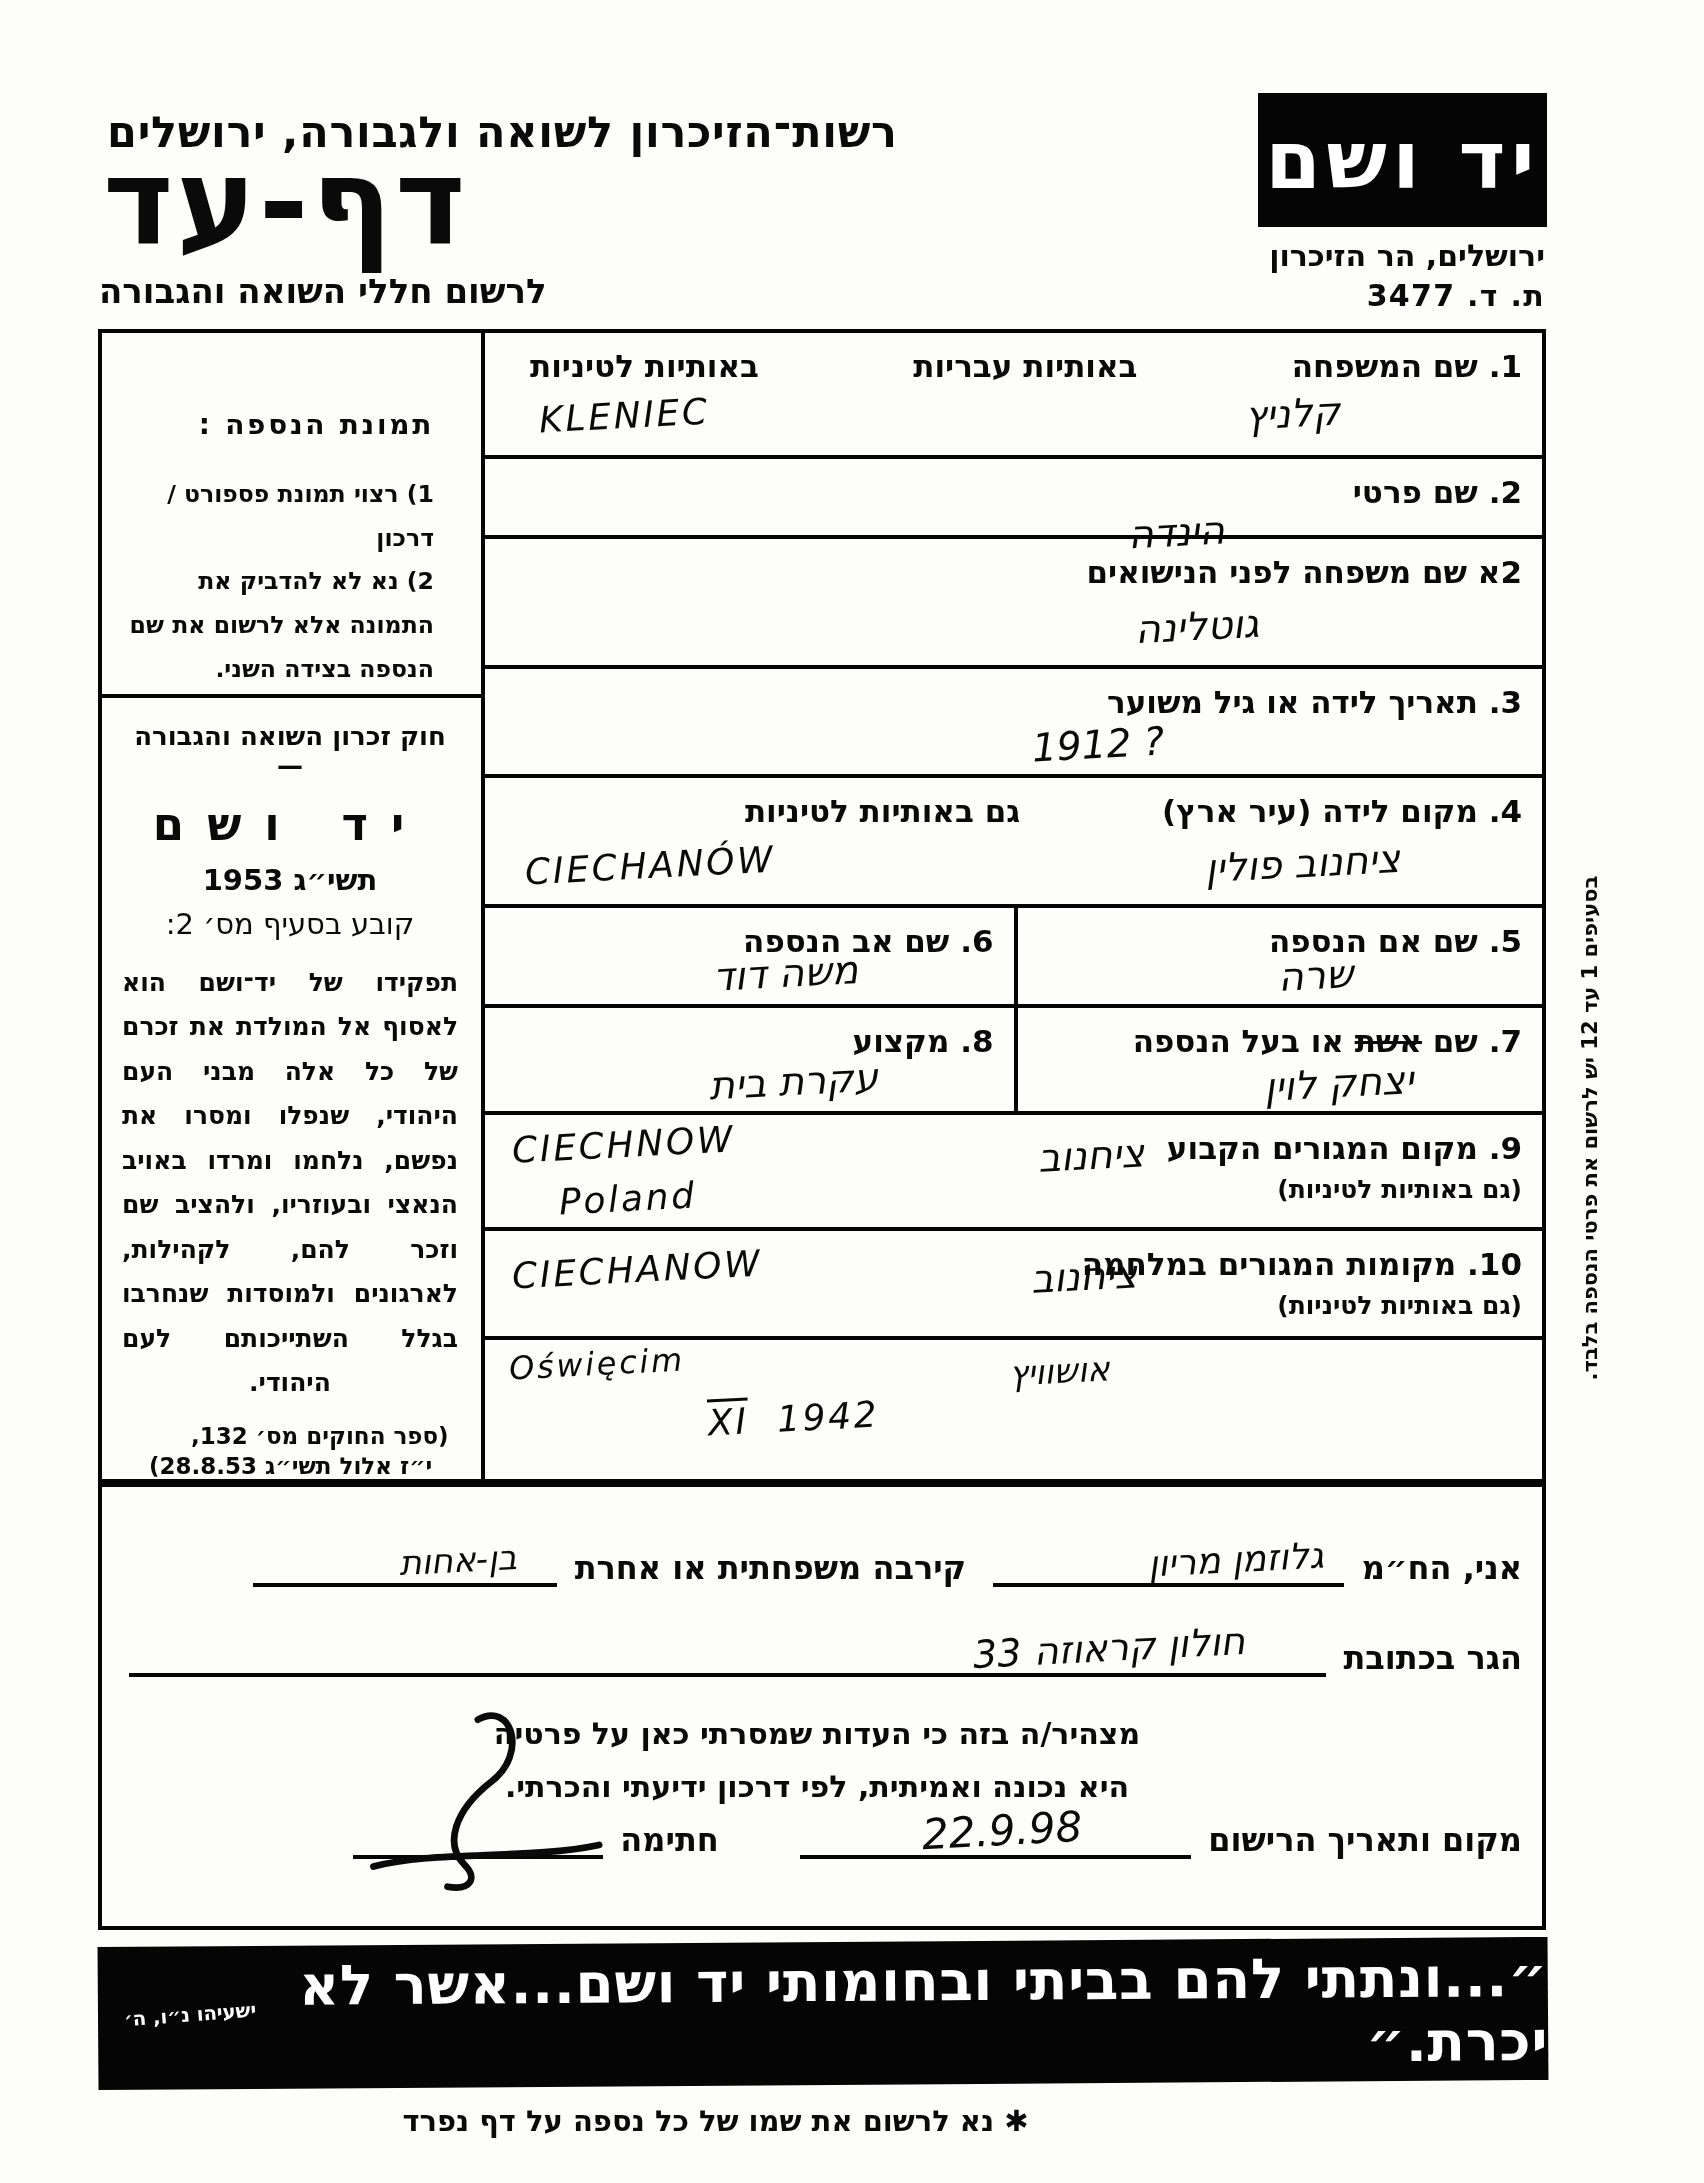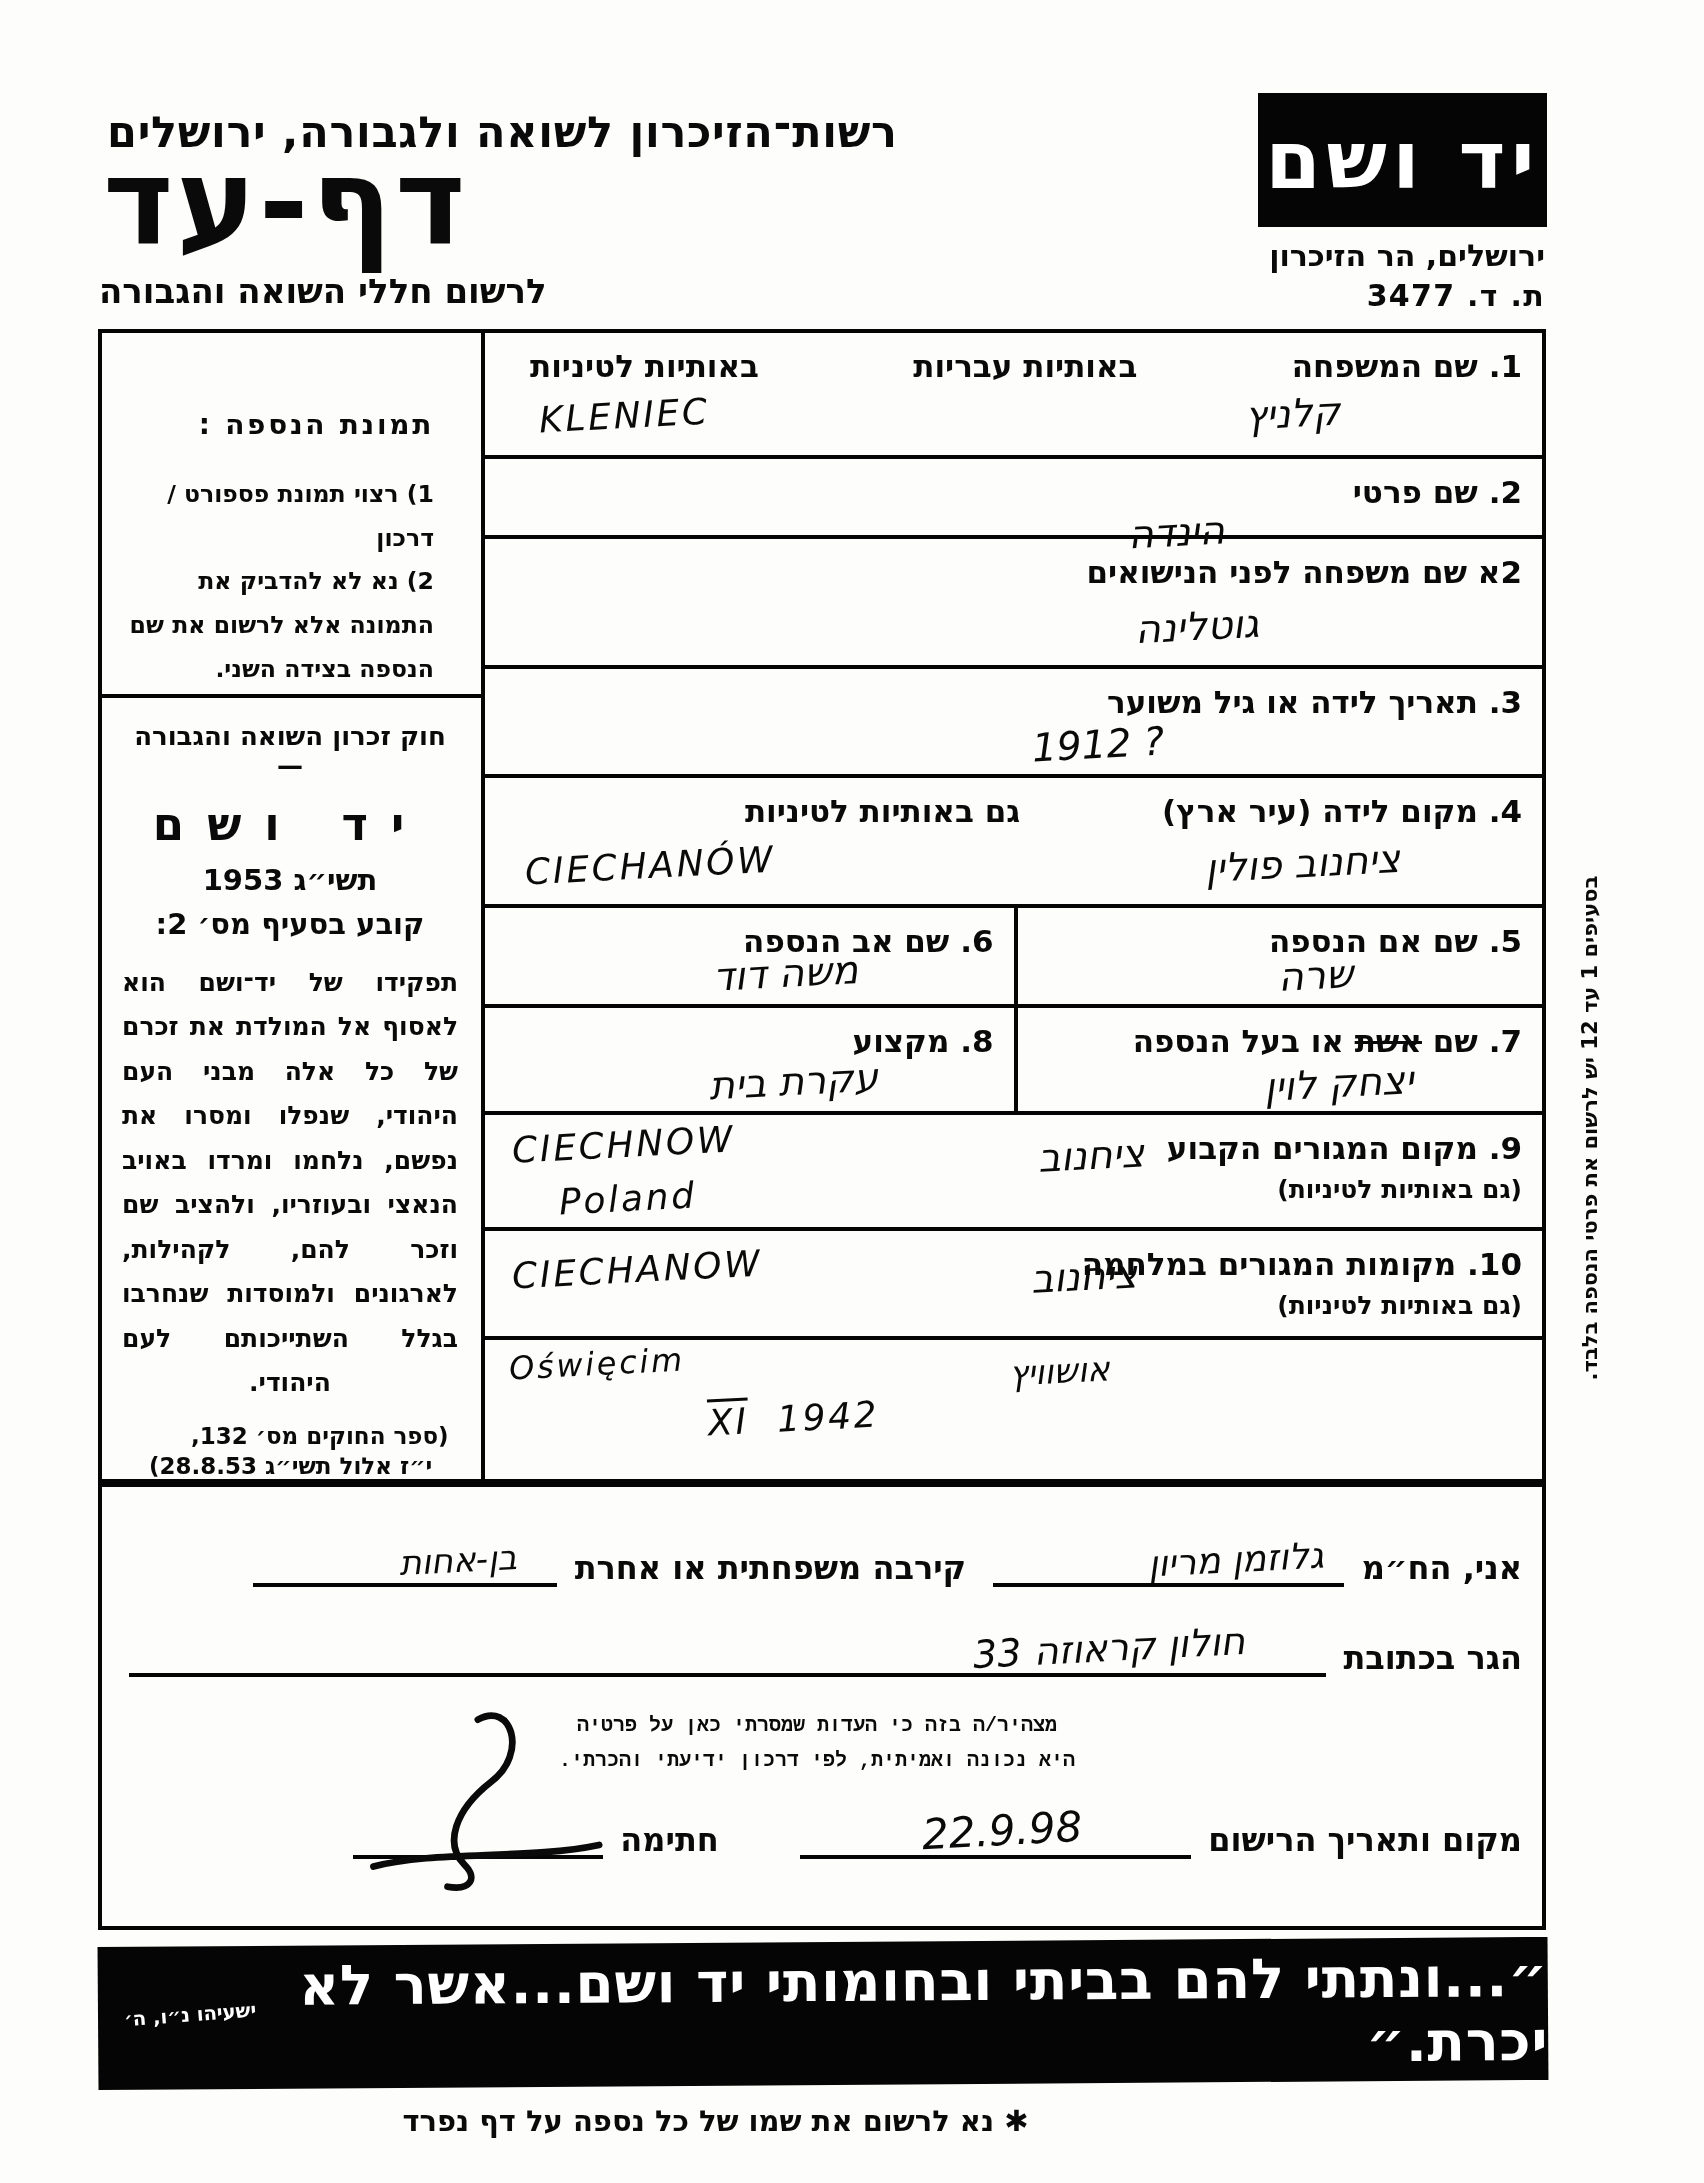"קובע בסעיף מס׳ 2:" .law-intro { font-weight: 700 -> 400 }
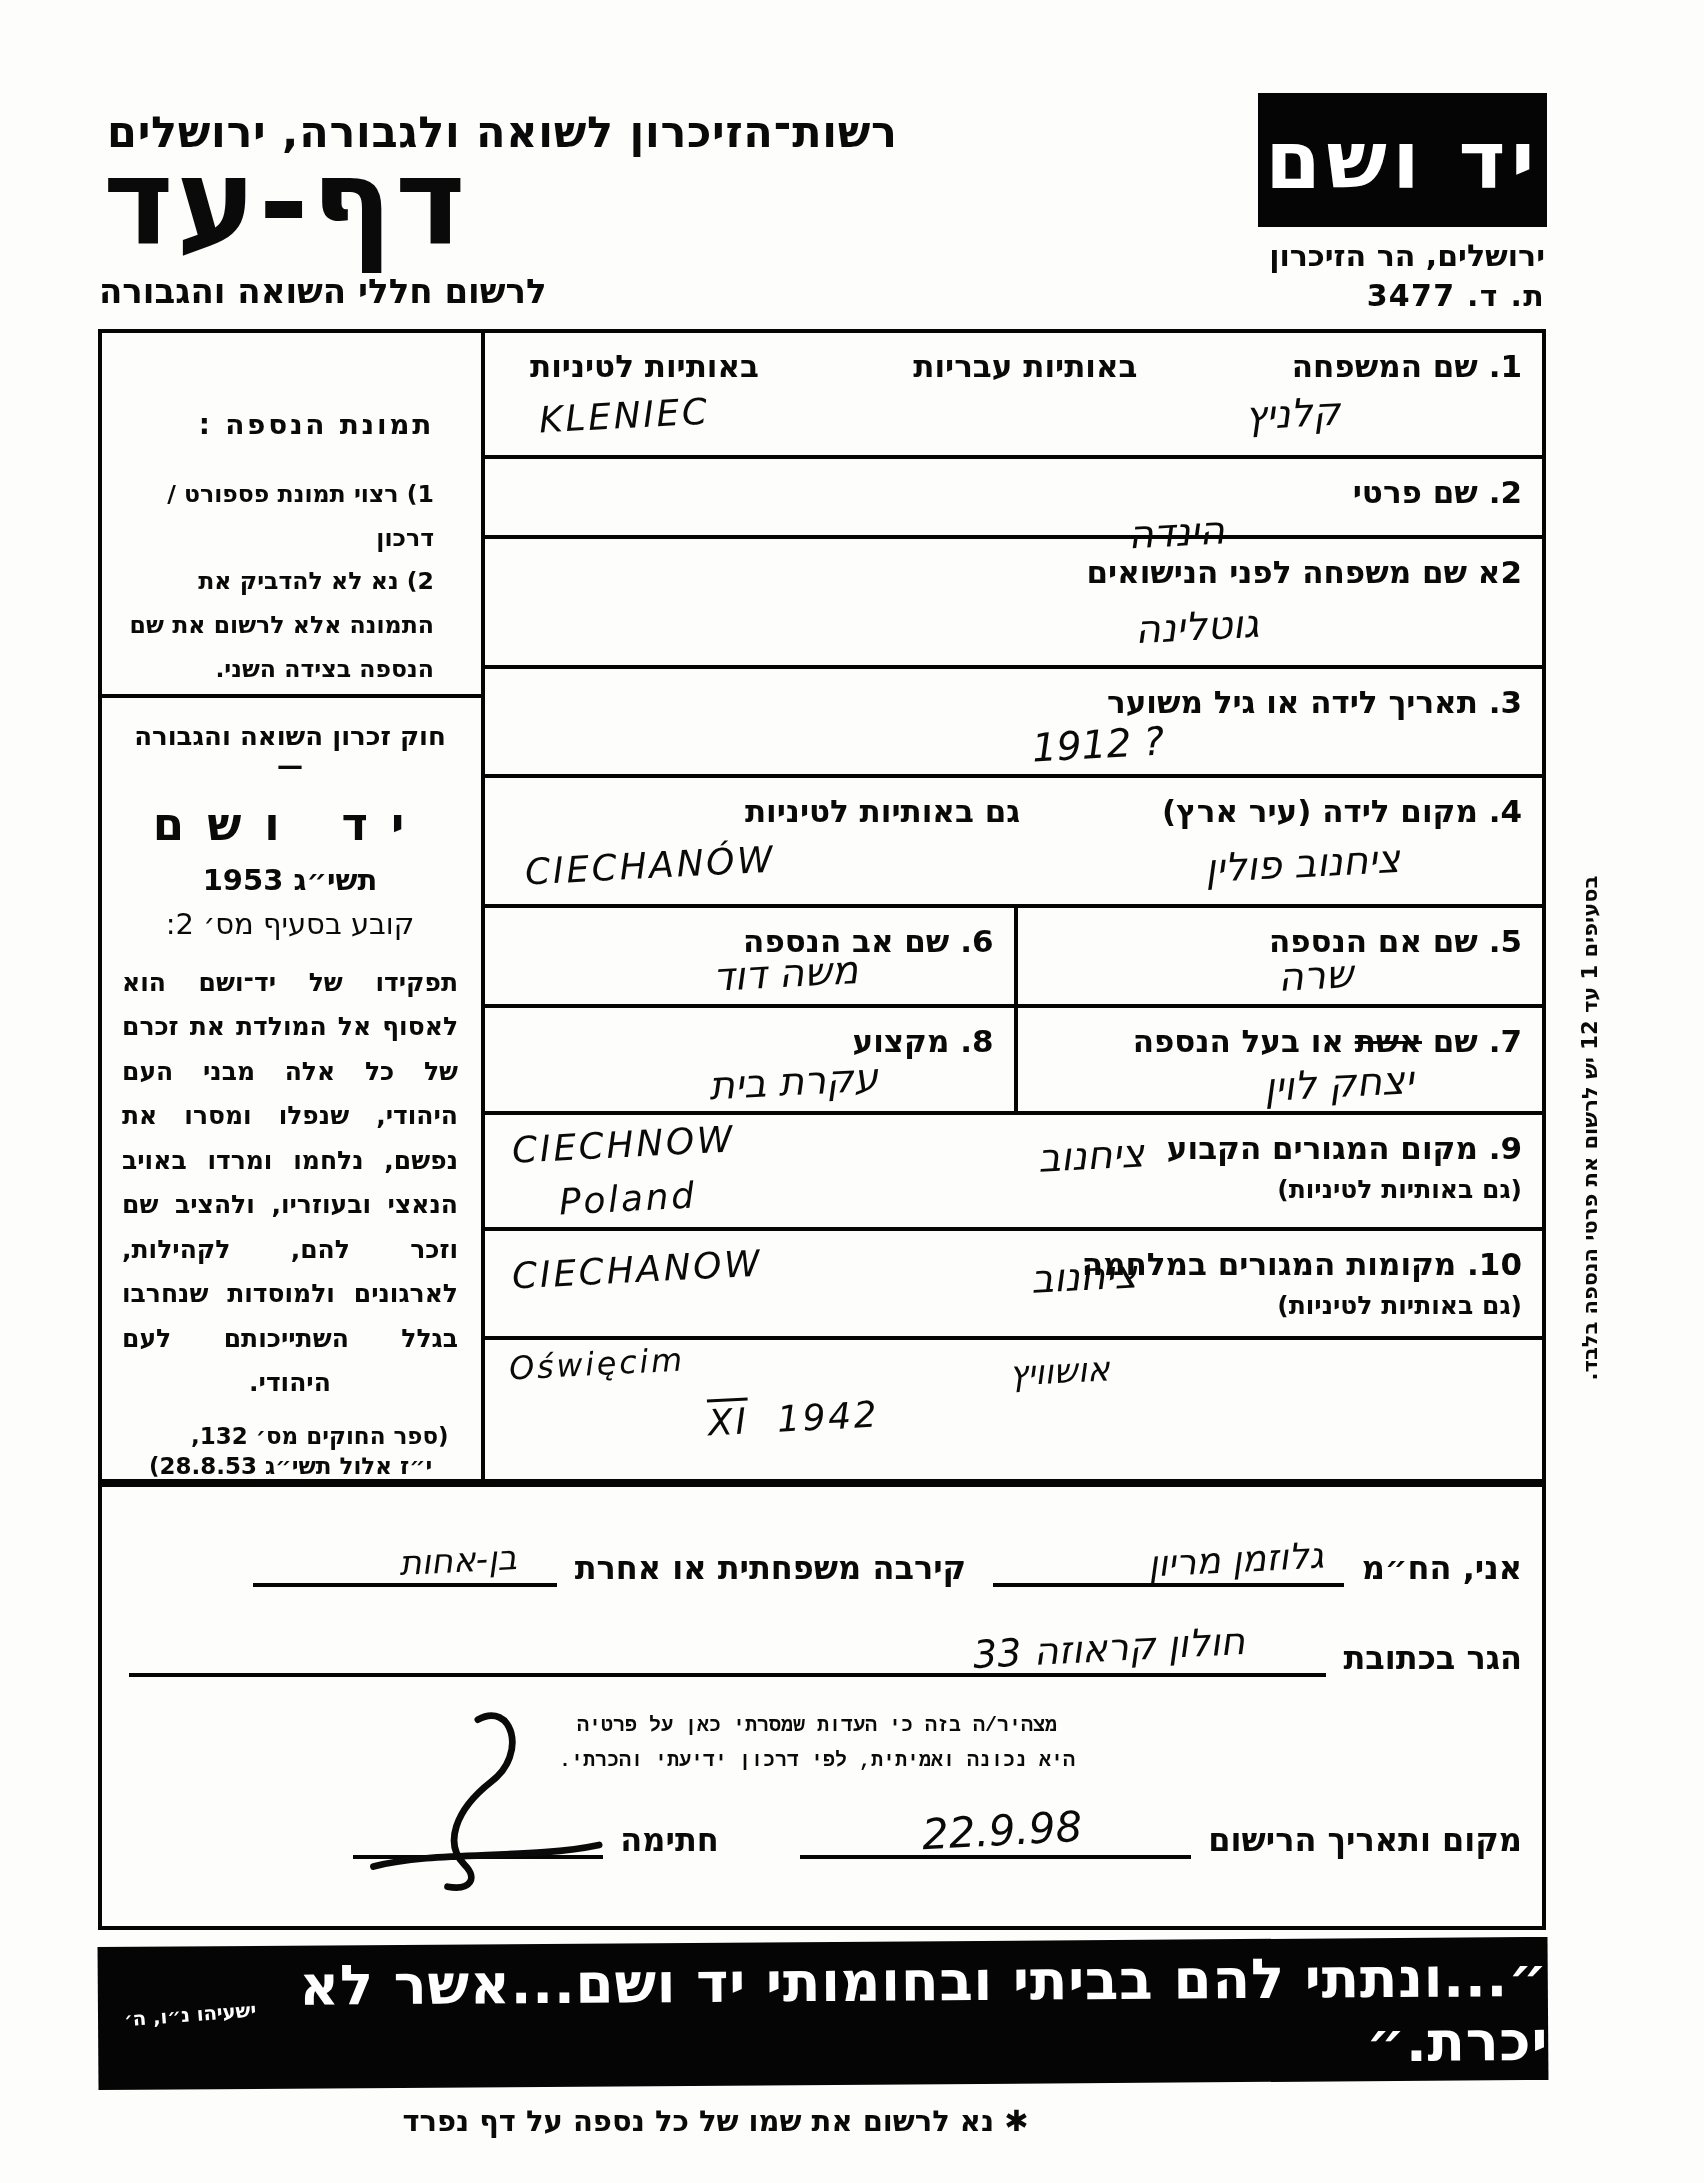"מצהיר/ה בזה כי העדות שמסרתי" .statement { font-family: Liberation Mono, monospace -> none; font-size: 20px -> 30px }
